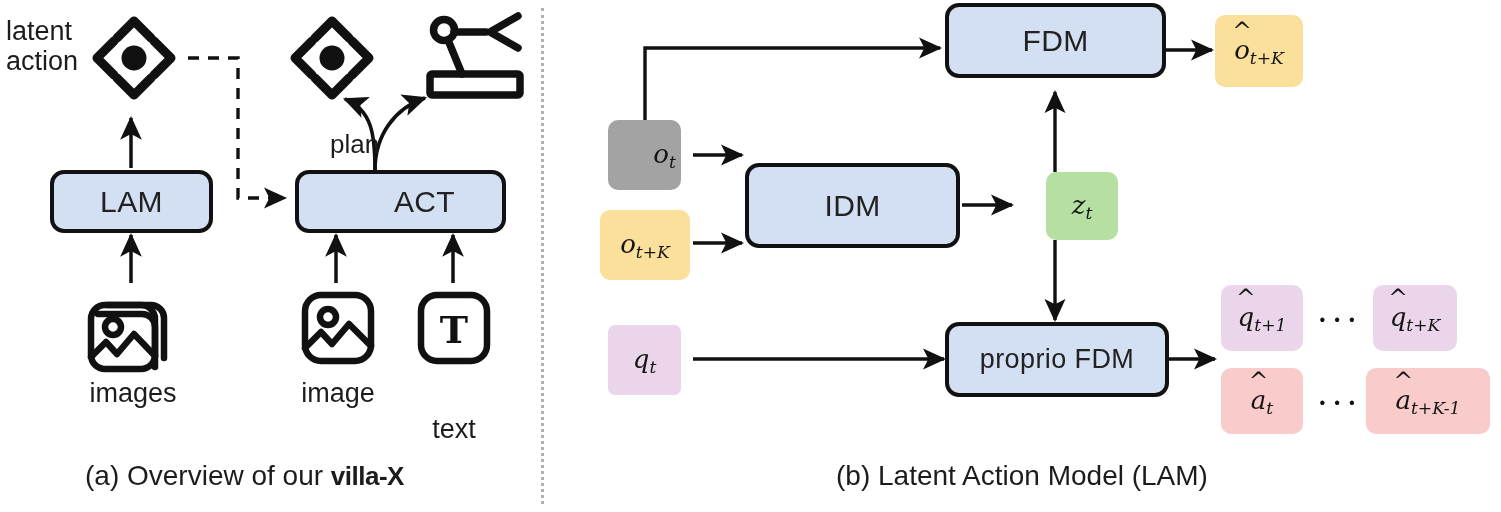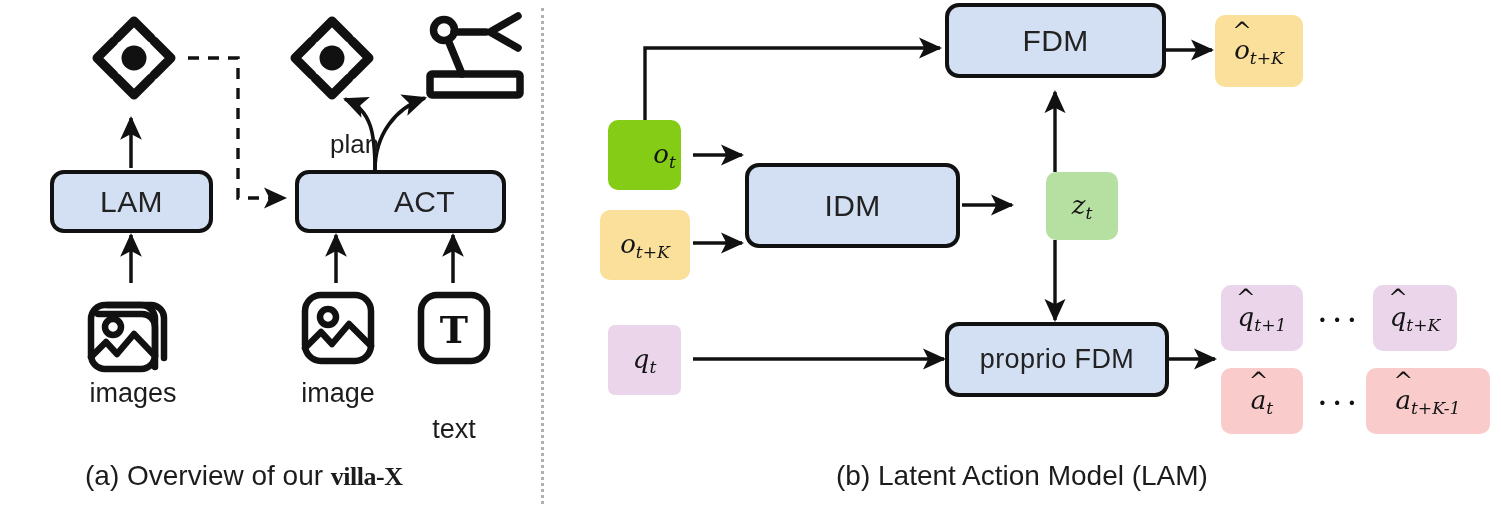"latent" div.plain-label { html: none -> <div> <div>latent</div> <div>action</div> </div> }
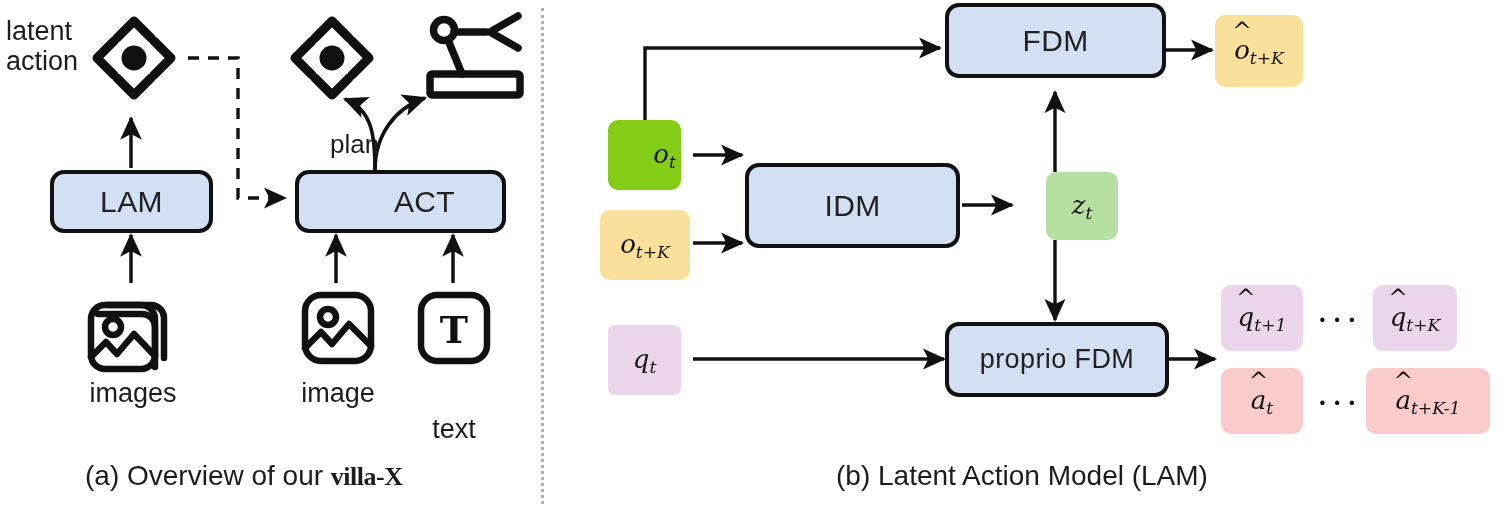"ot" div.tensor-box { background: #84cc16 -> #a3a3a3 }
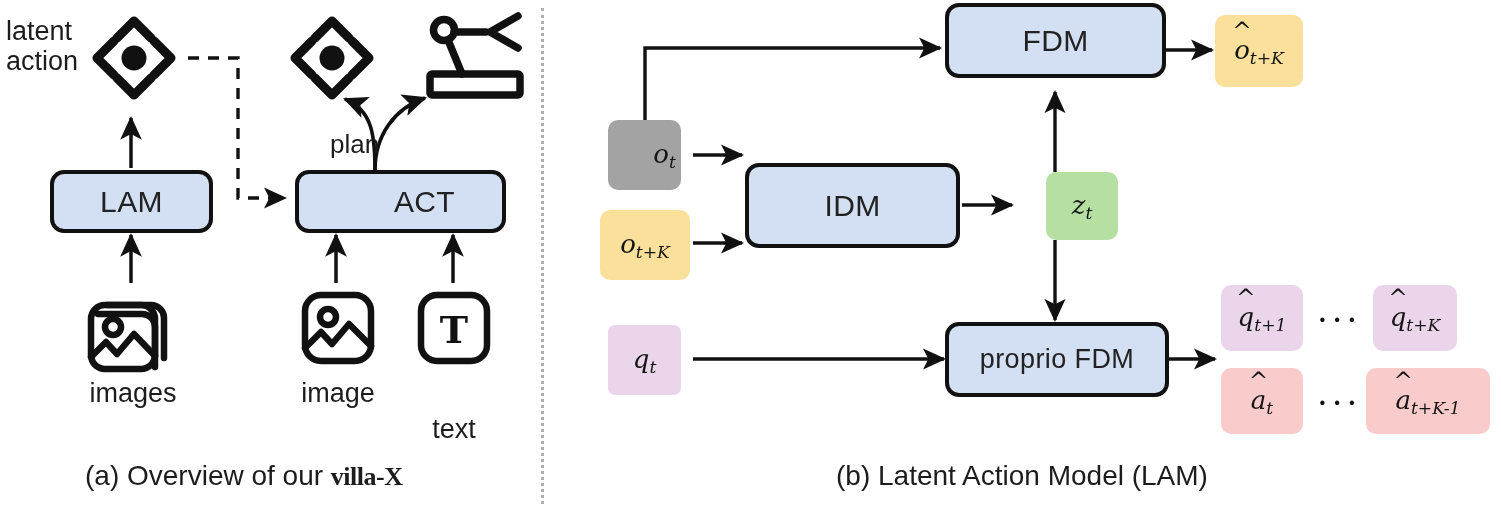"villa-X" .caption .mono { font-family: Liberation Serif, serif -> Liberation Sans, sans-serif }
